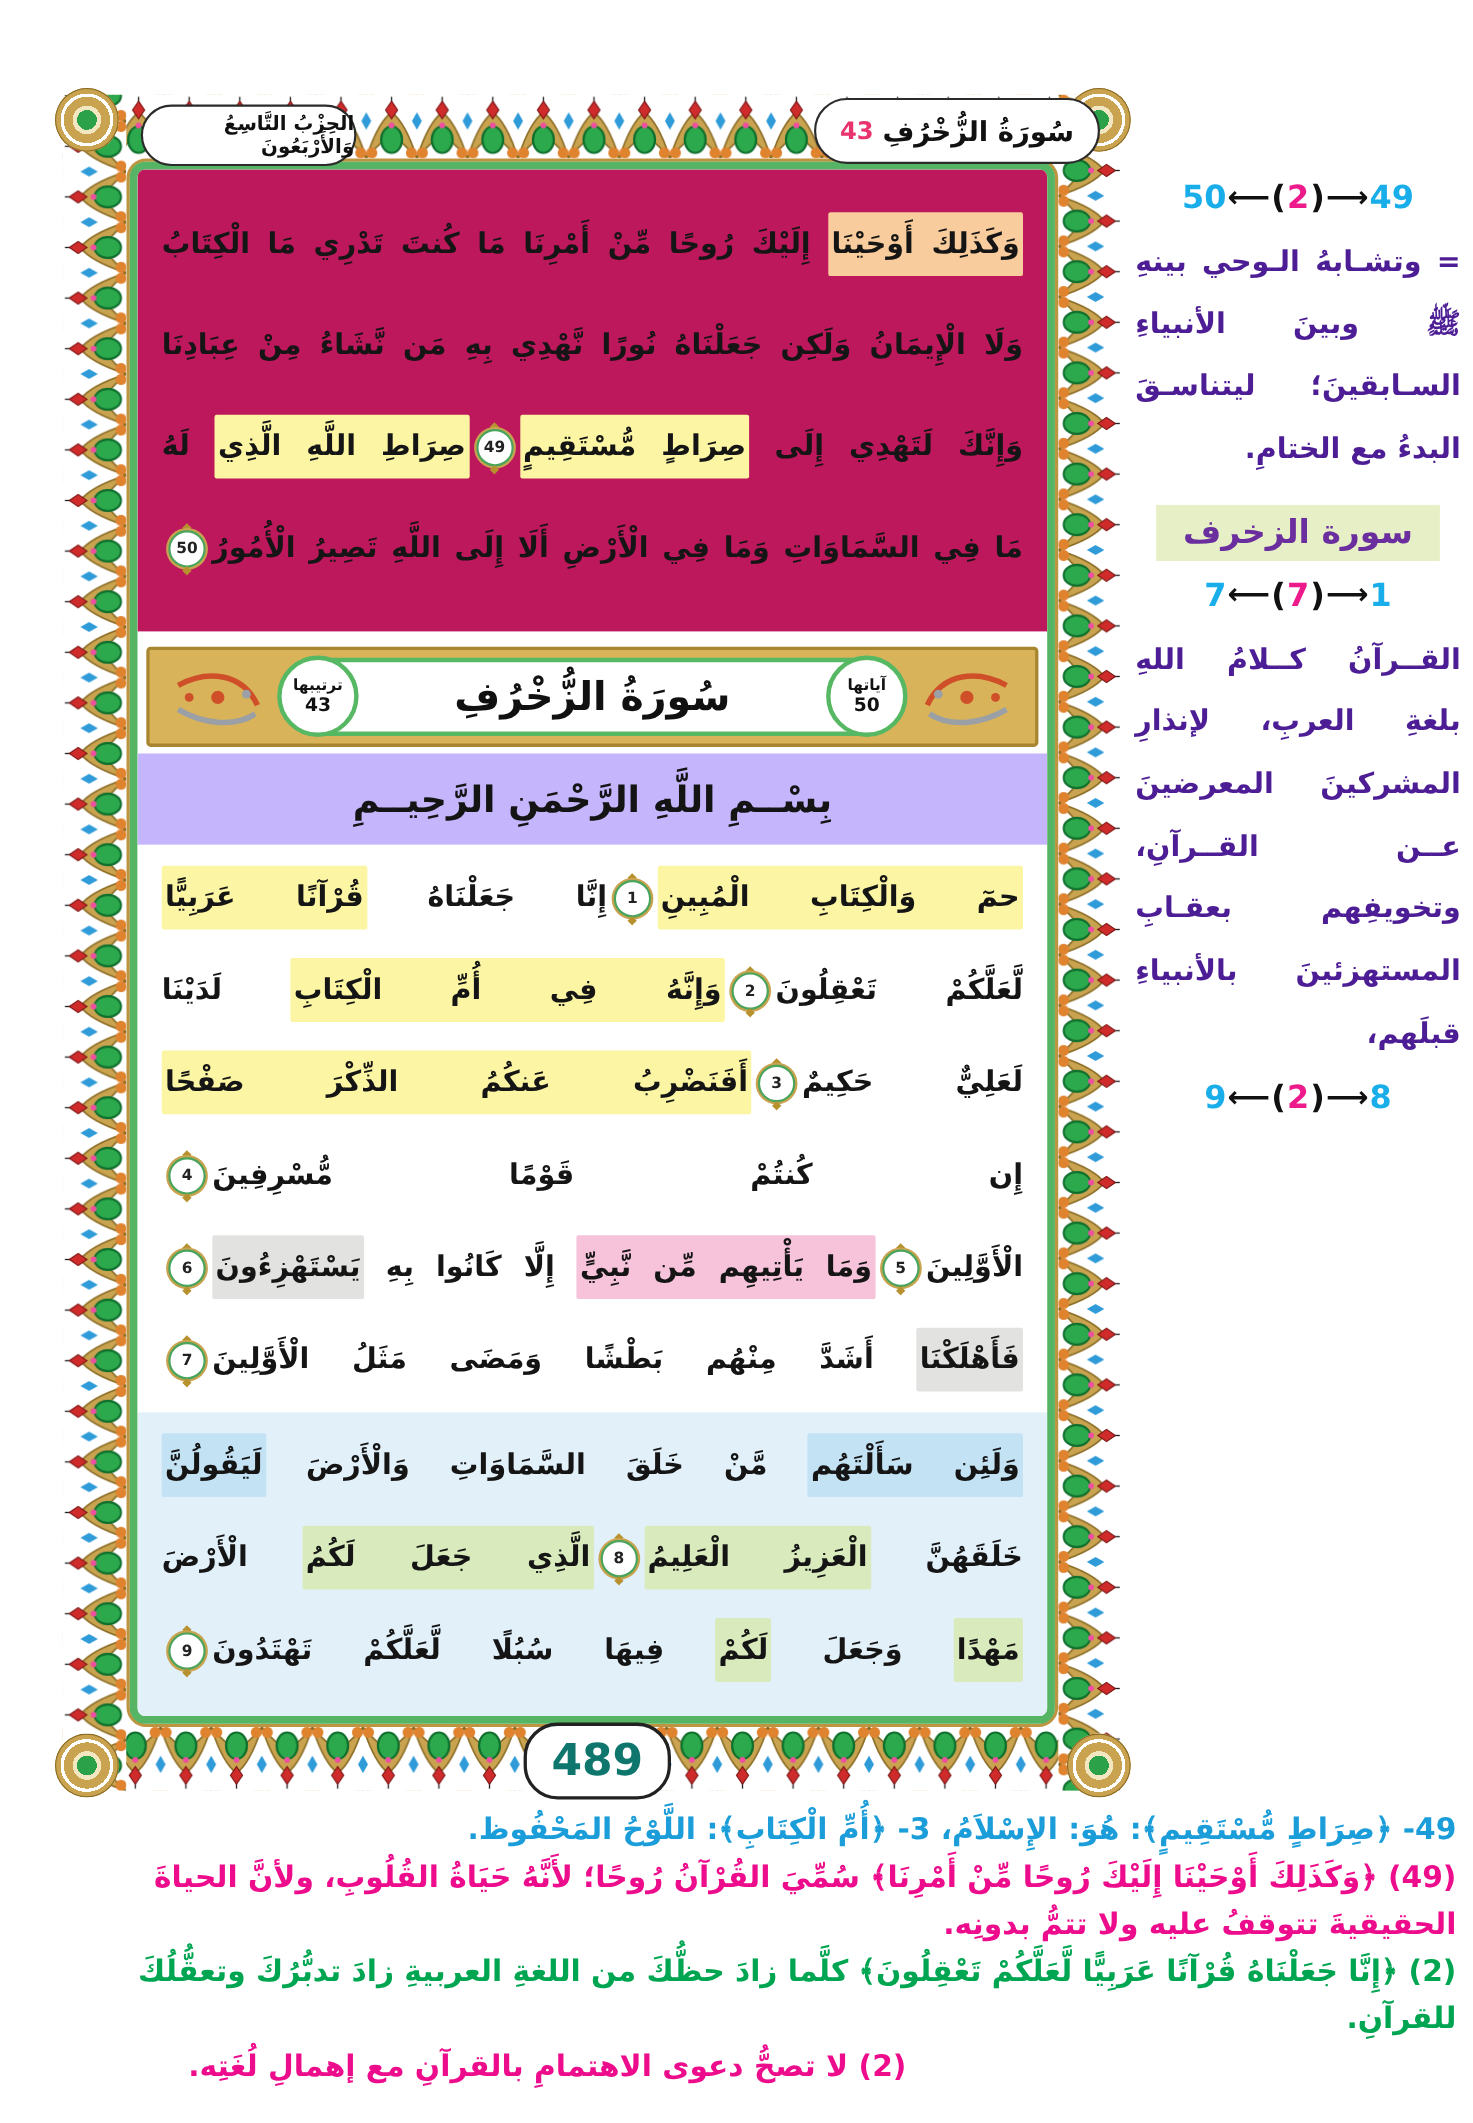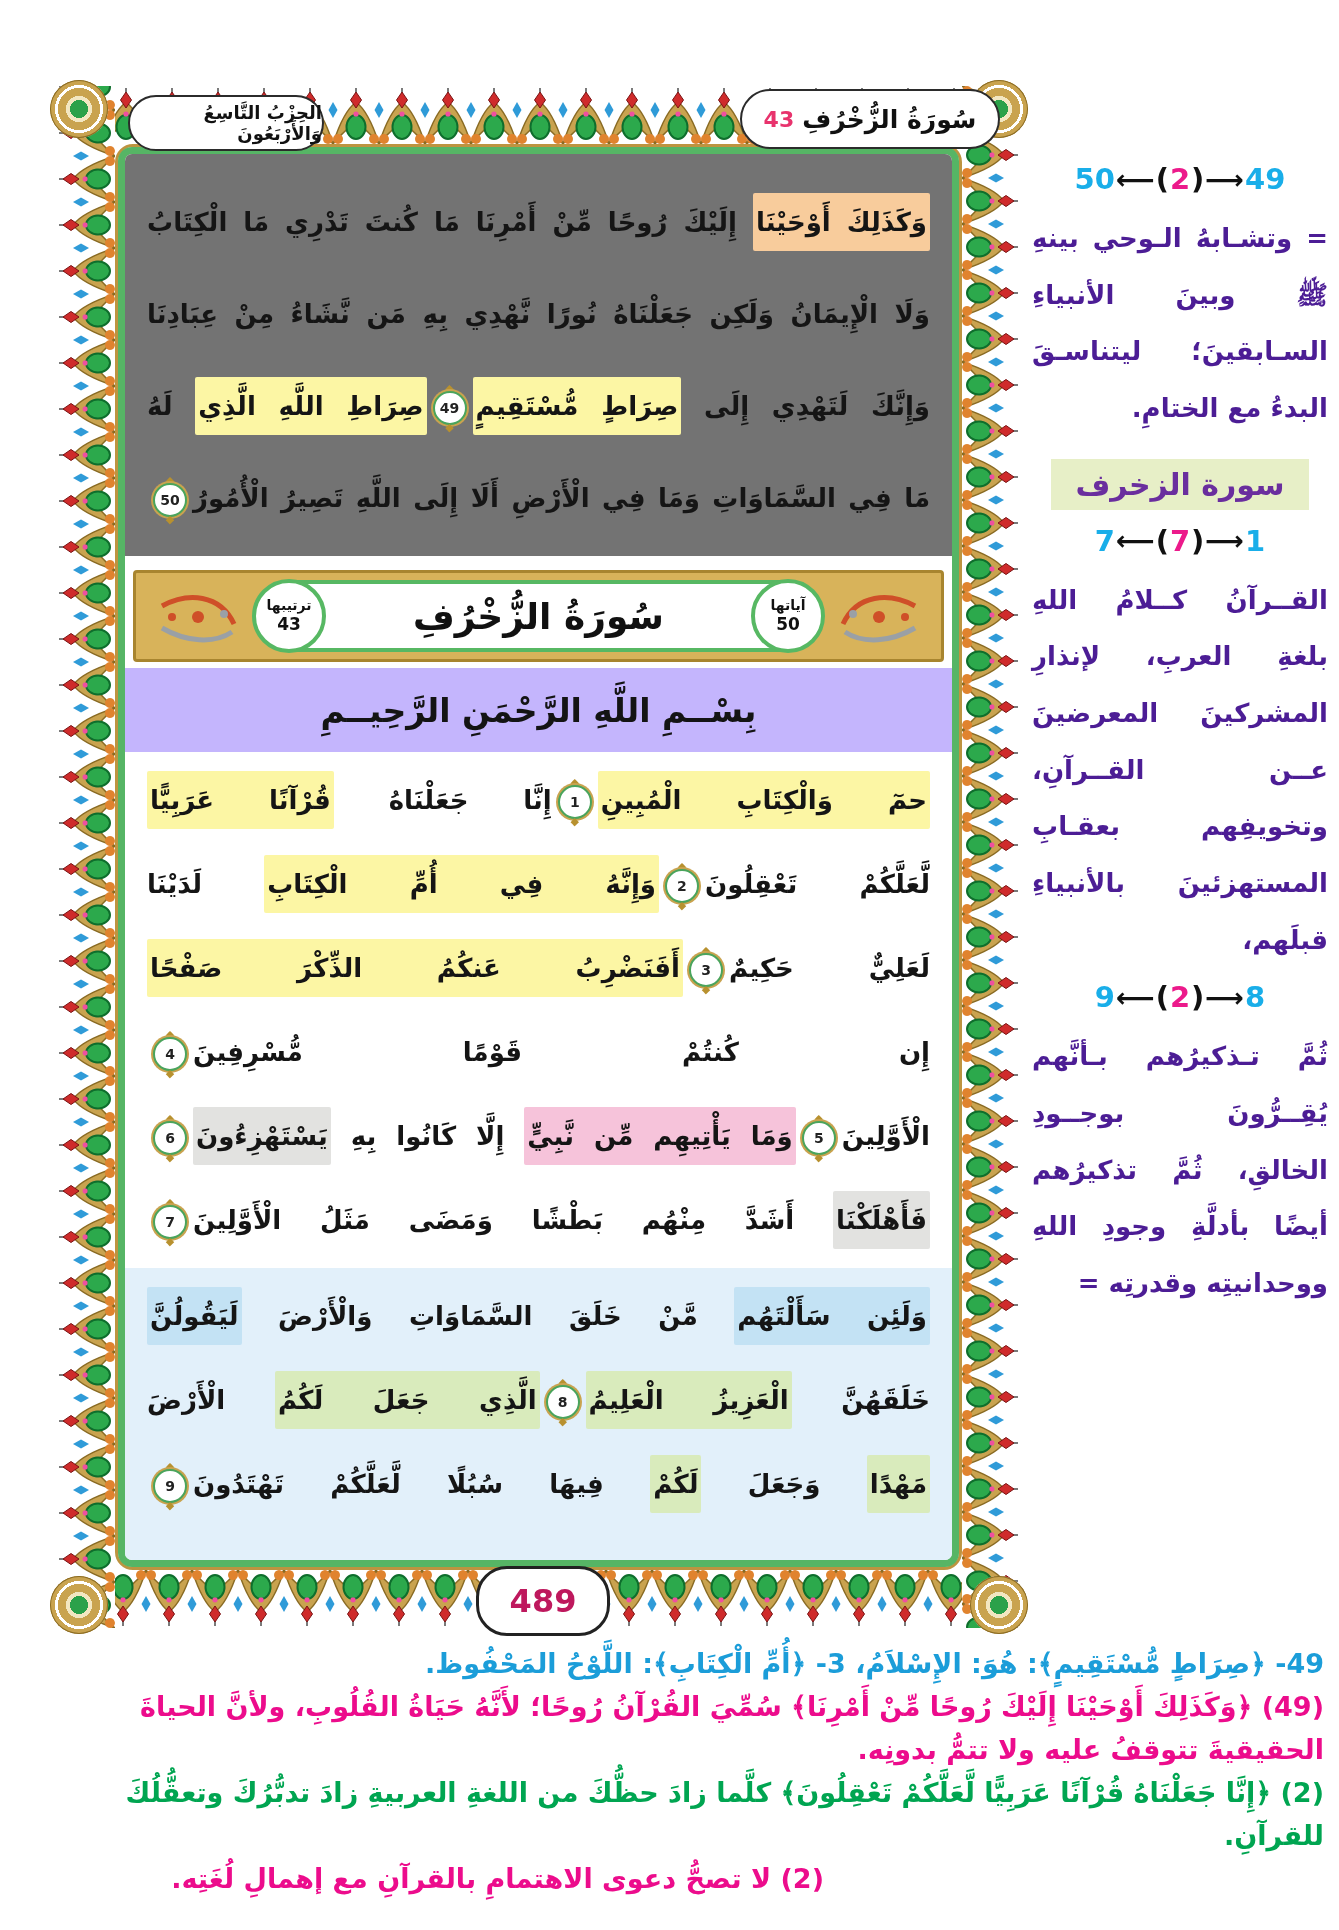"وَكَذَلِكَ أَوْحَيْنَا إِلَيْكَ رُوحًا" .sec-top { background: #737373 -> #be185d; padding-bottom: 12px -> 30px }
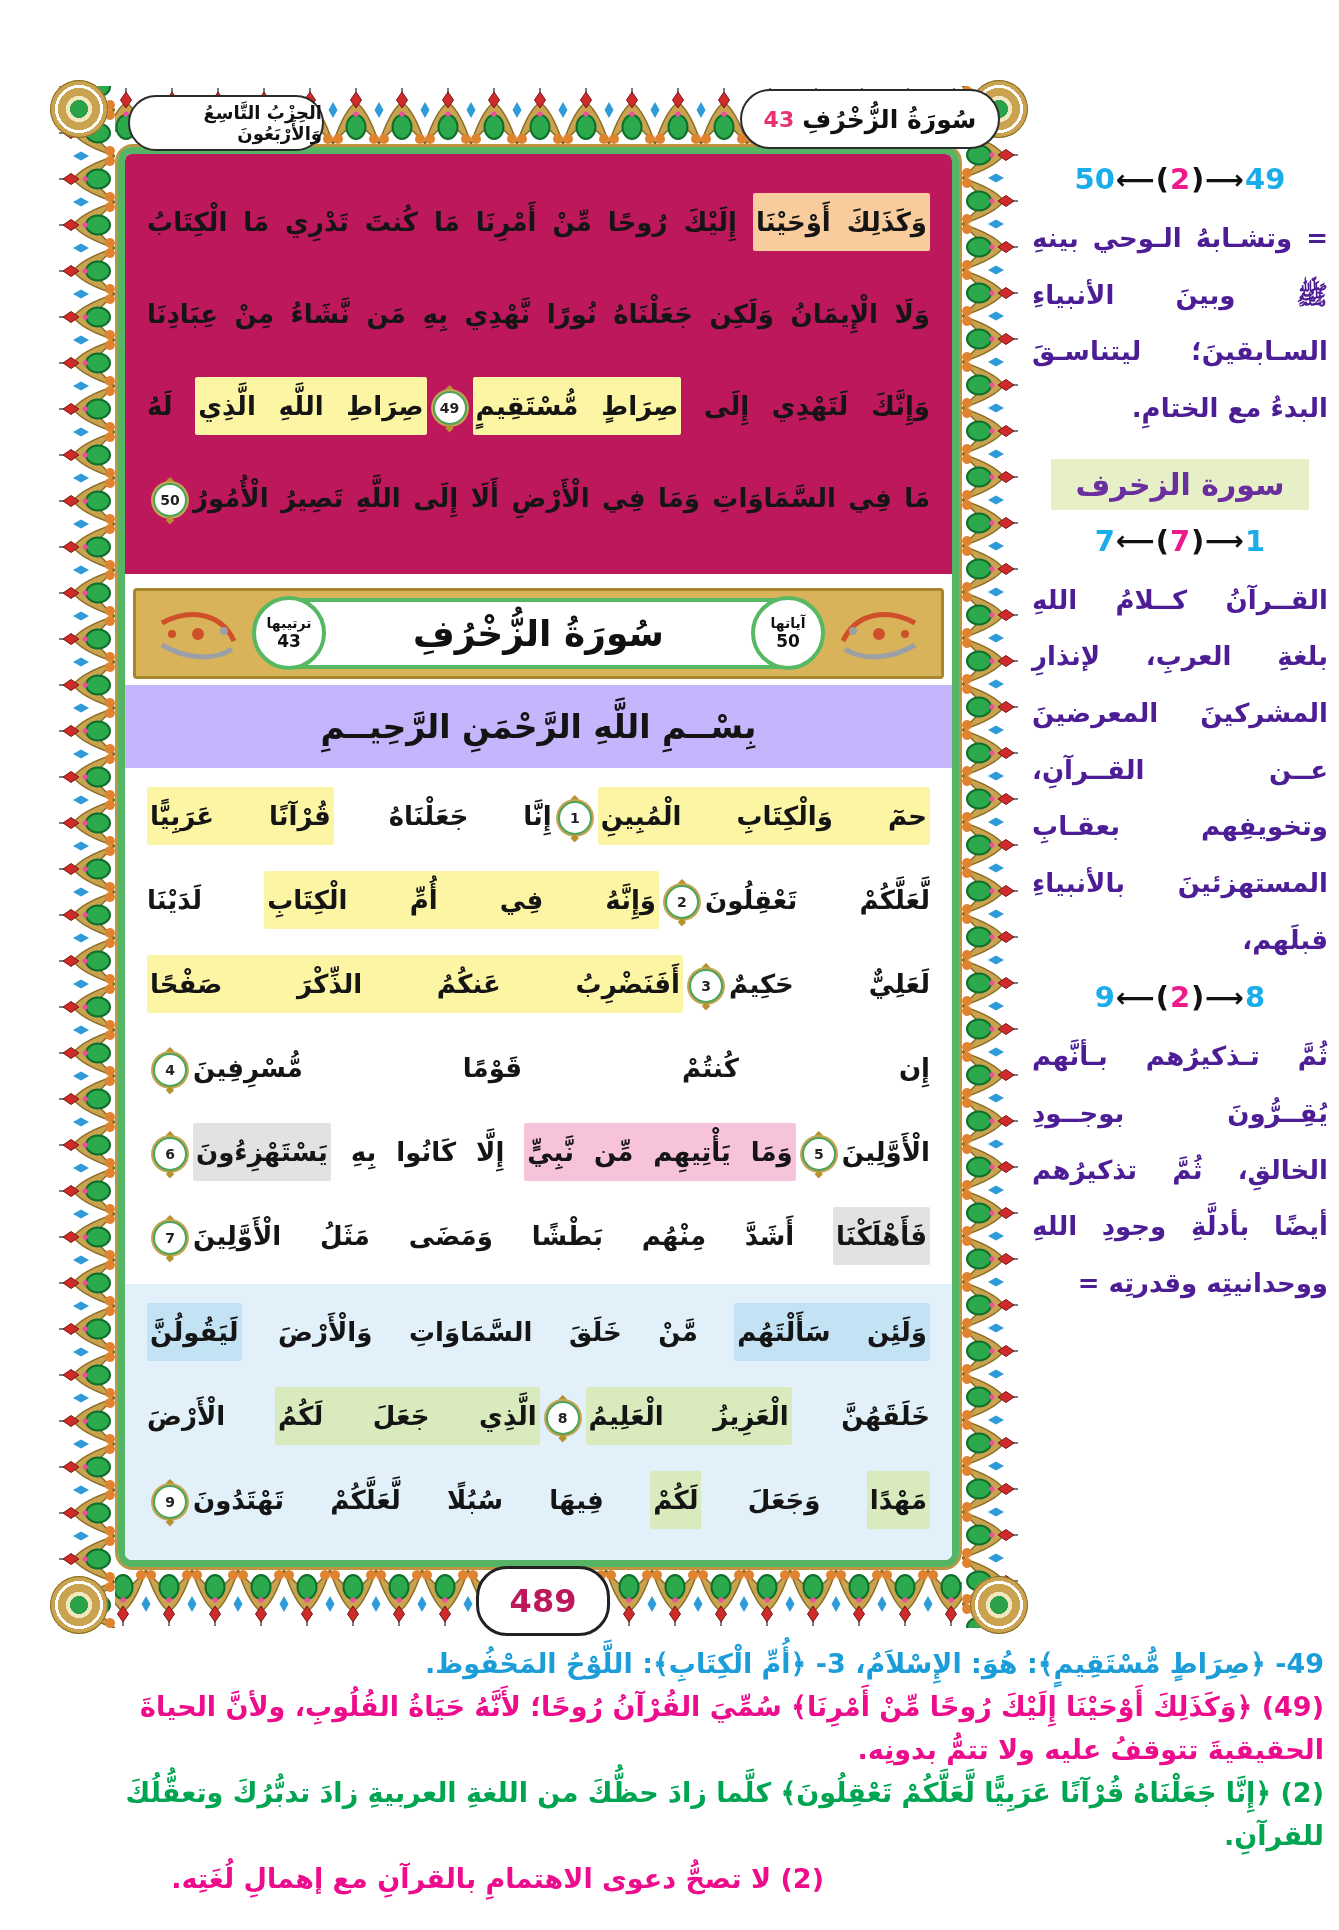"ثُمَّ تـذكيرُهم بـأنَّهم يُقِــرُّونَ" div.s-para { html: <div>ثُمَّ تـذكيرُهم بـأنَّهم يُقِــرُّونَ بوجــودِ الخالقِ، ثُمَّ تذكيرُهم أيضًا بأدلَّةِ وجودِ اللهِ ووحدانيتِه وقدرتِه =</div> -> none }
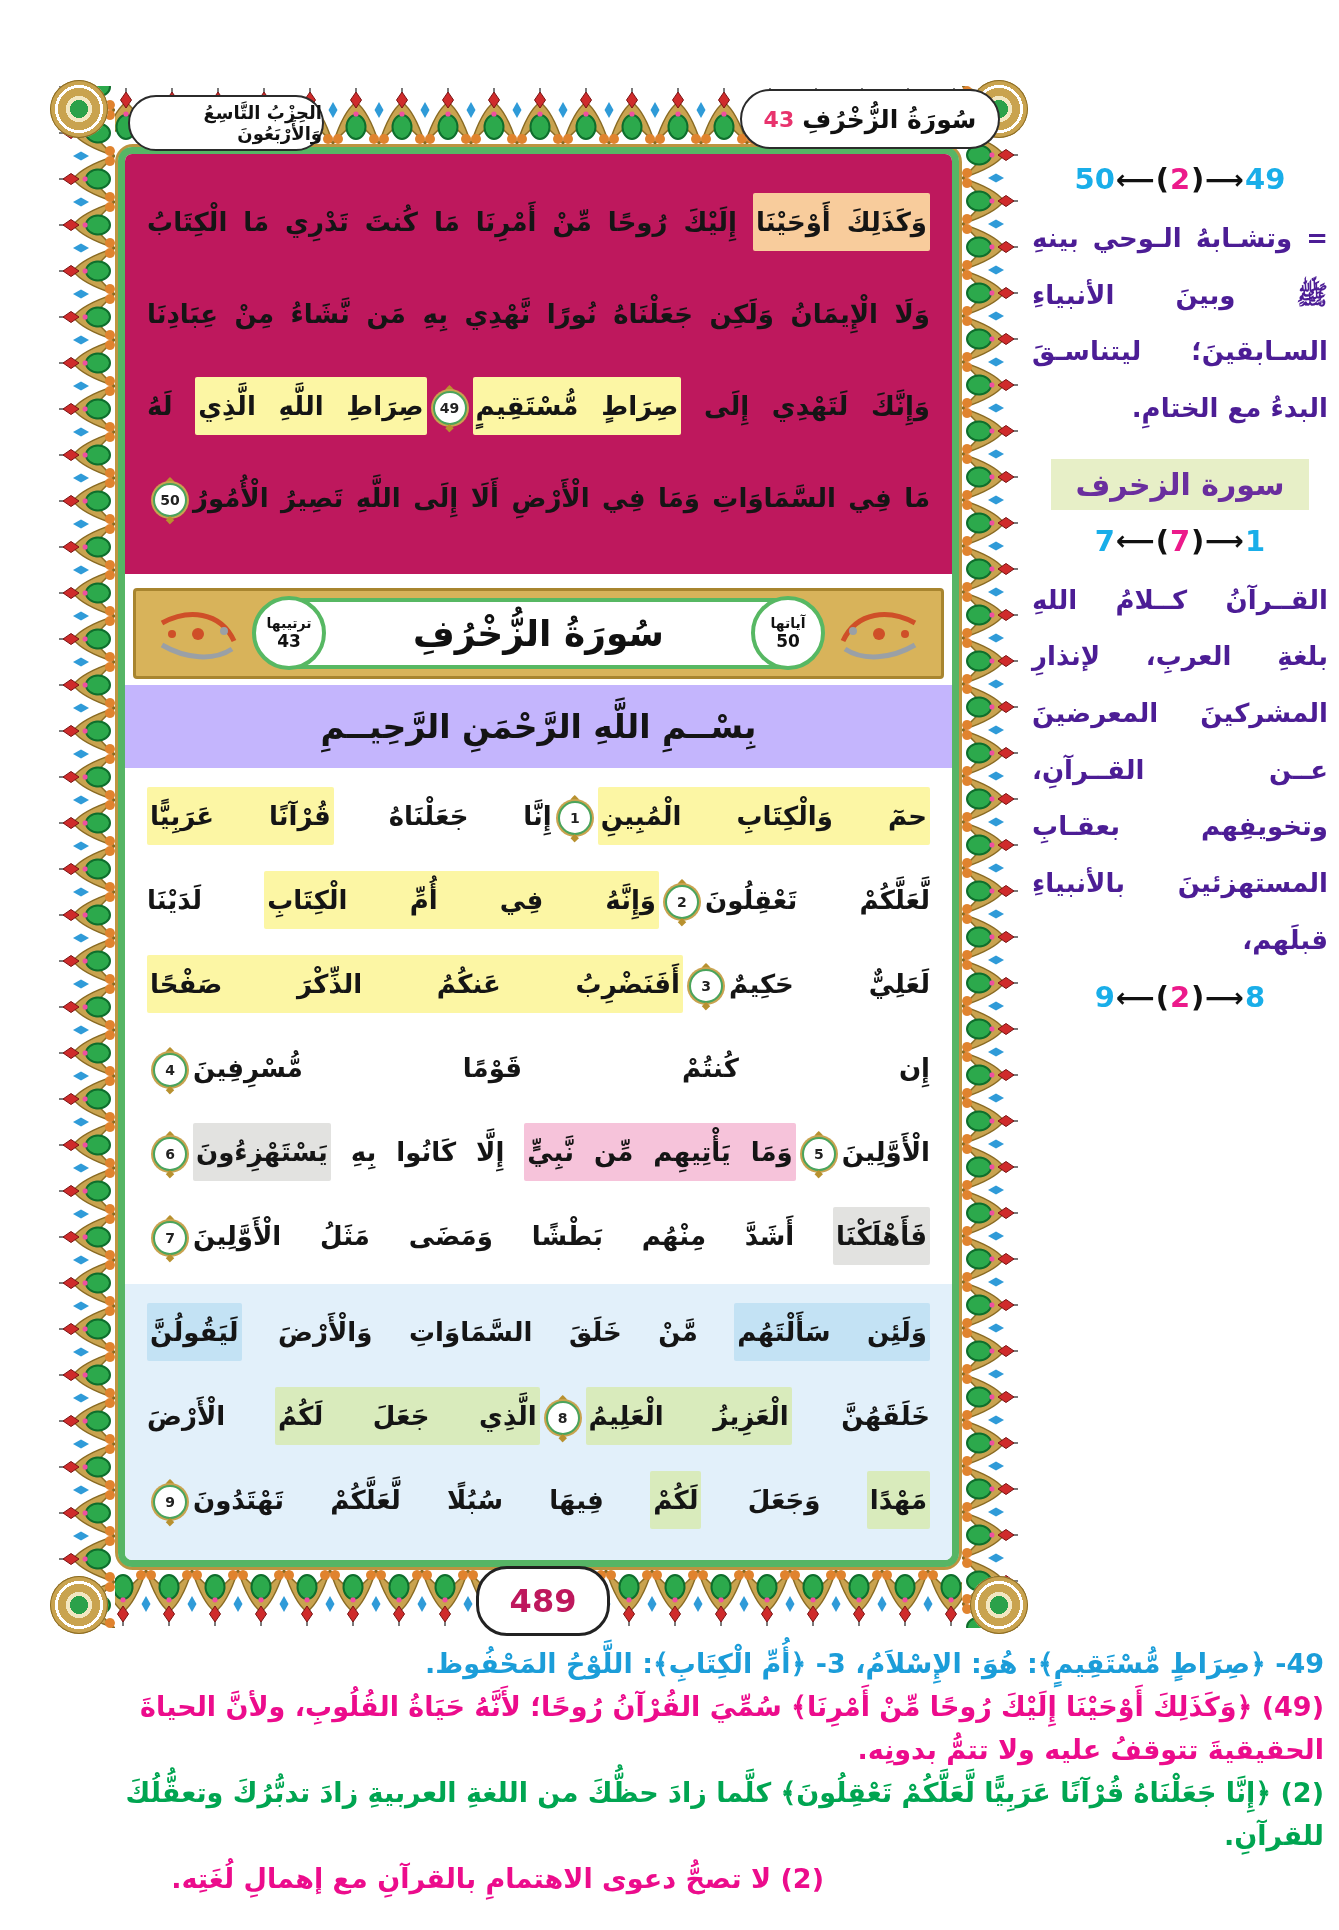"489" .pagenum { color: #be185d -> #0f766e; font-size: 32px -> 40px }
